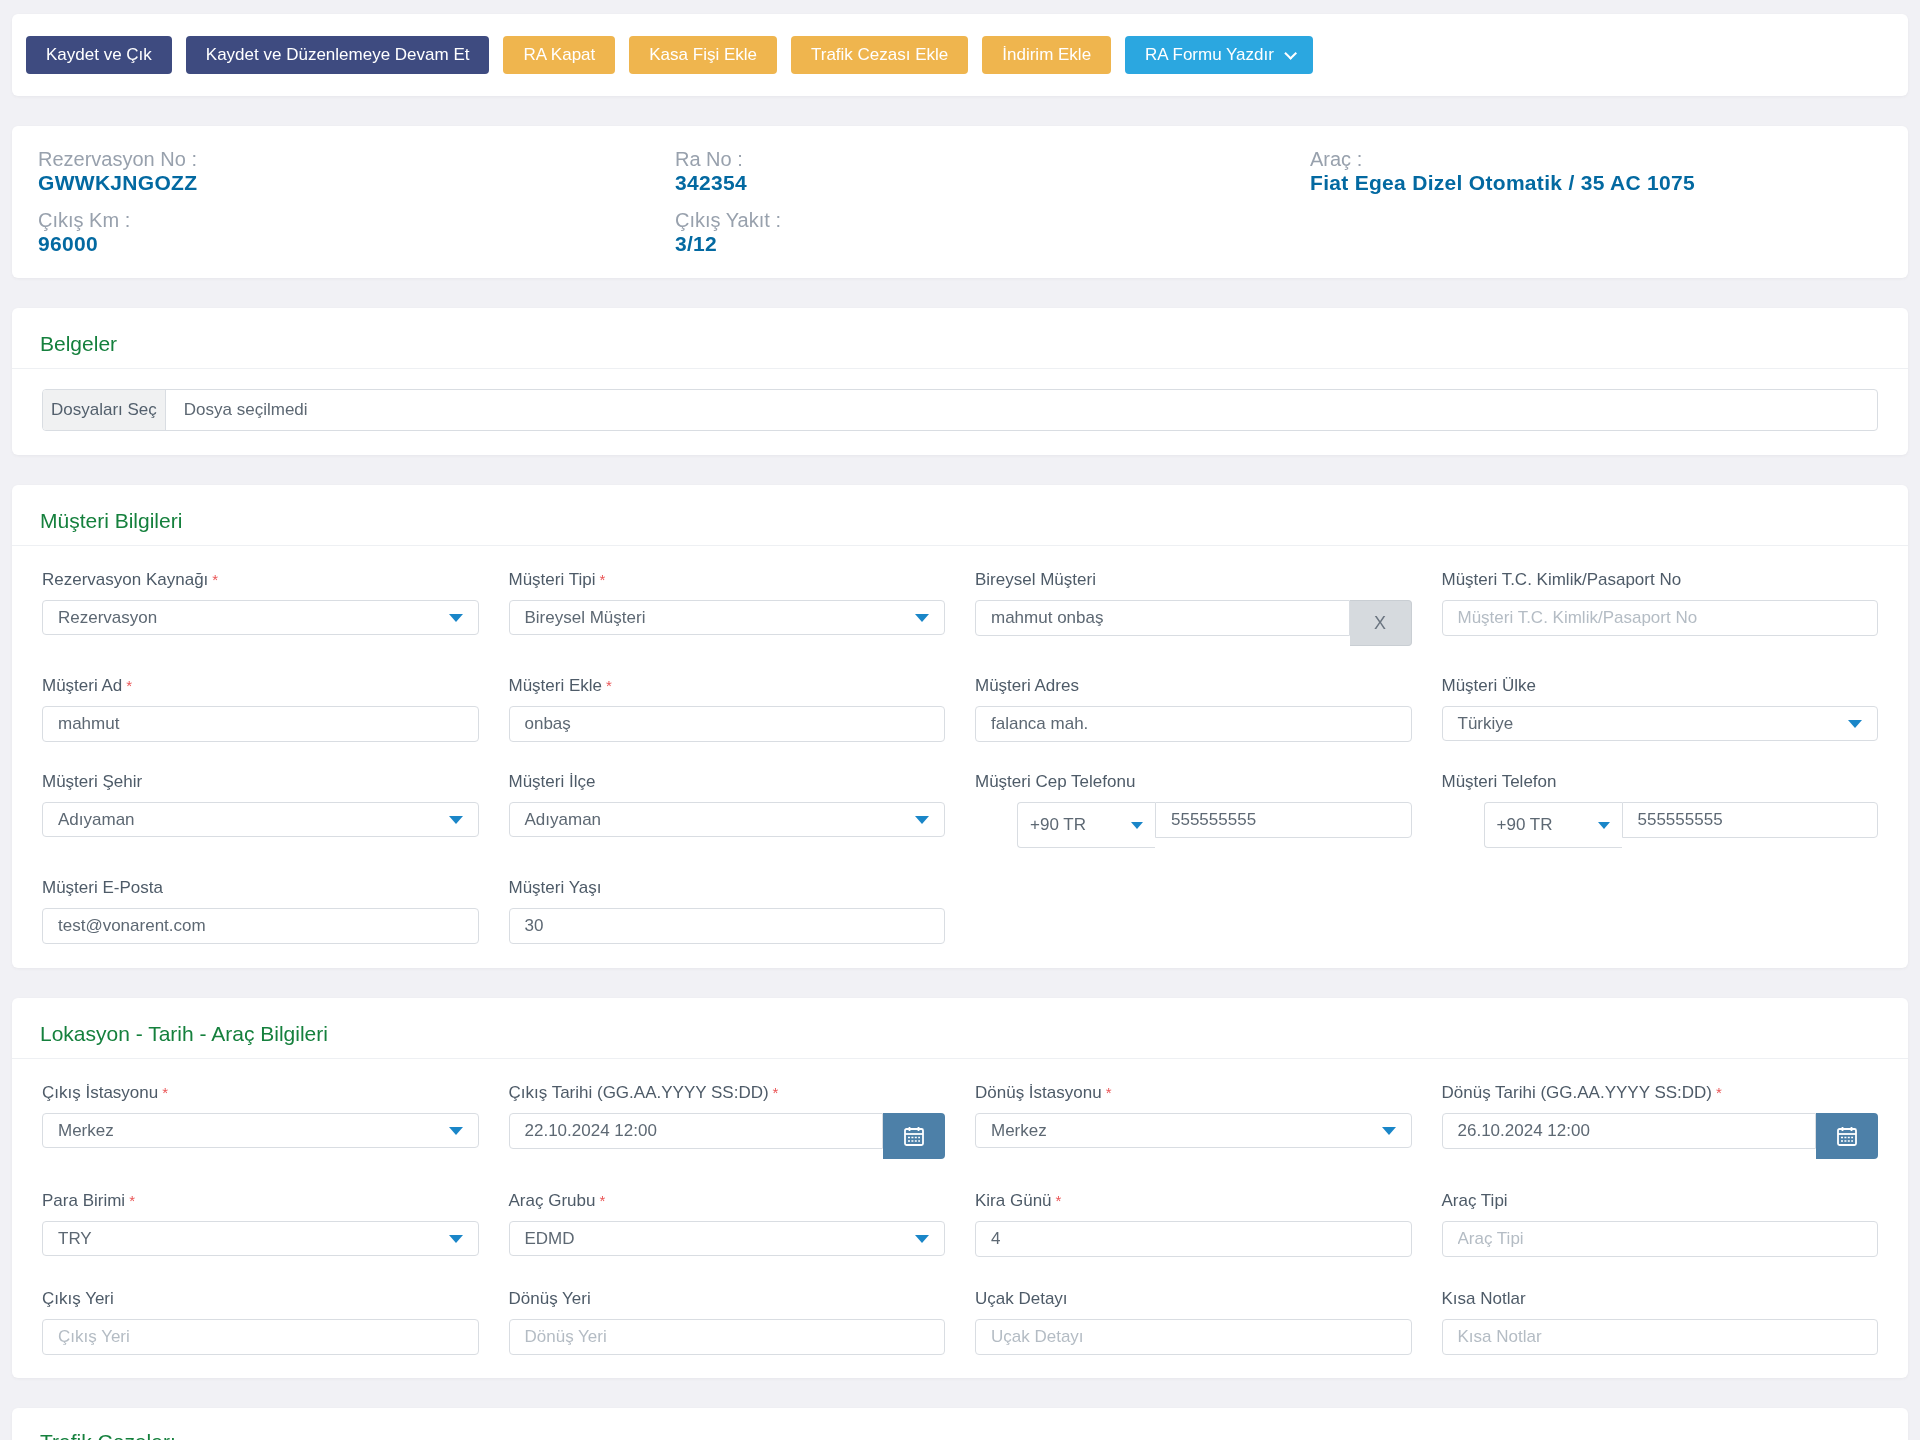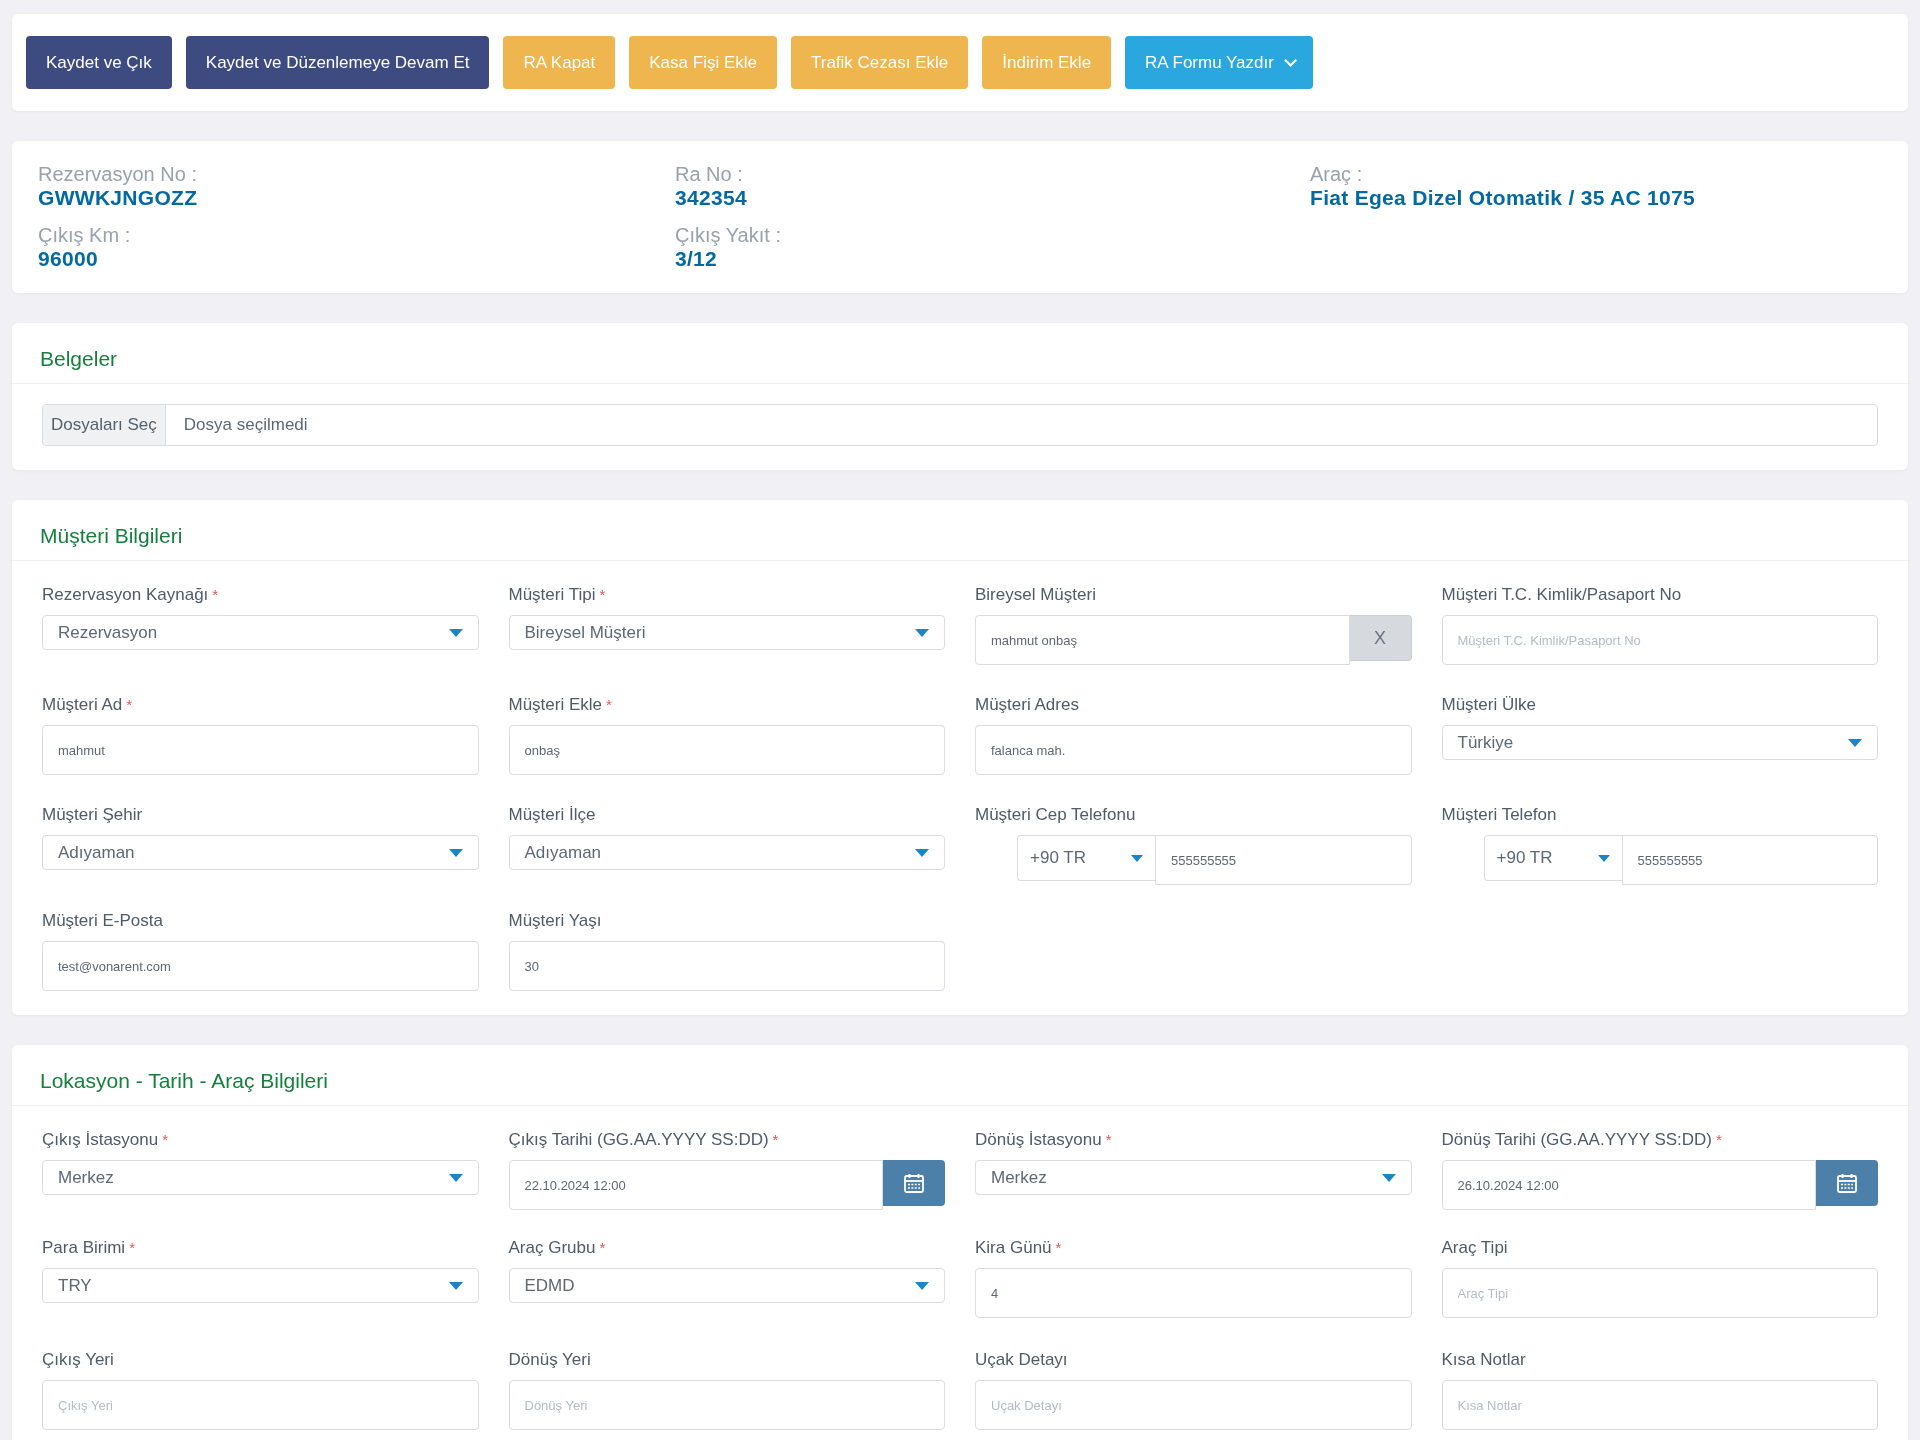"Kaydet ve Çık" .btn { height: 53px -> 38px }
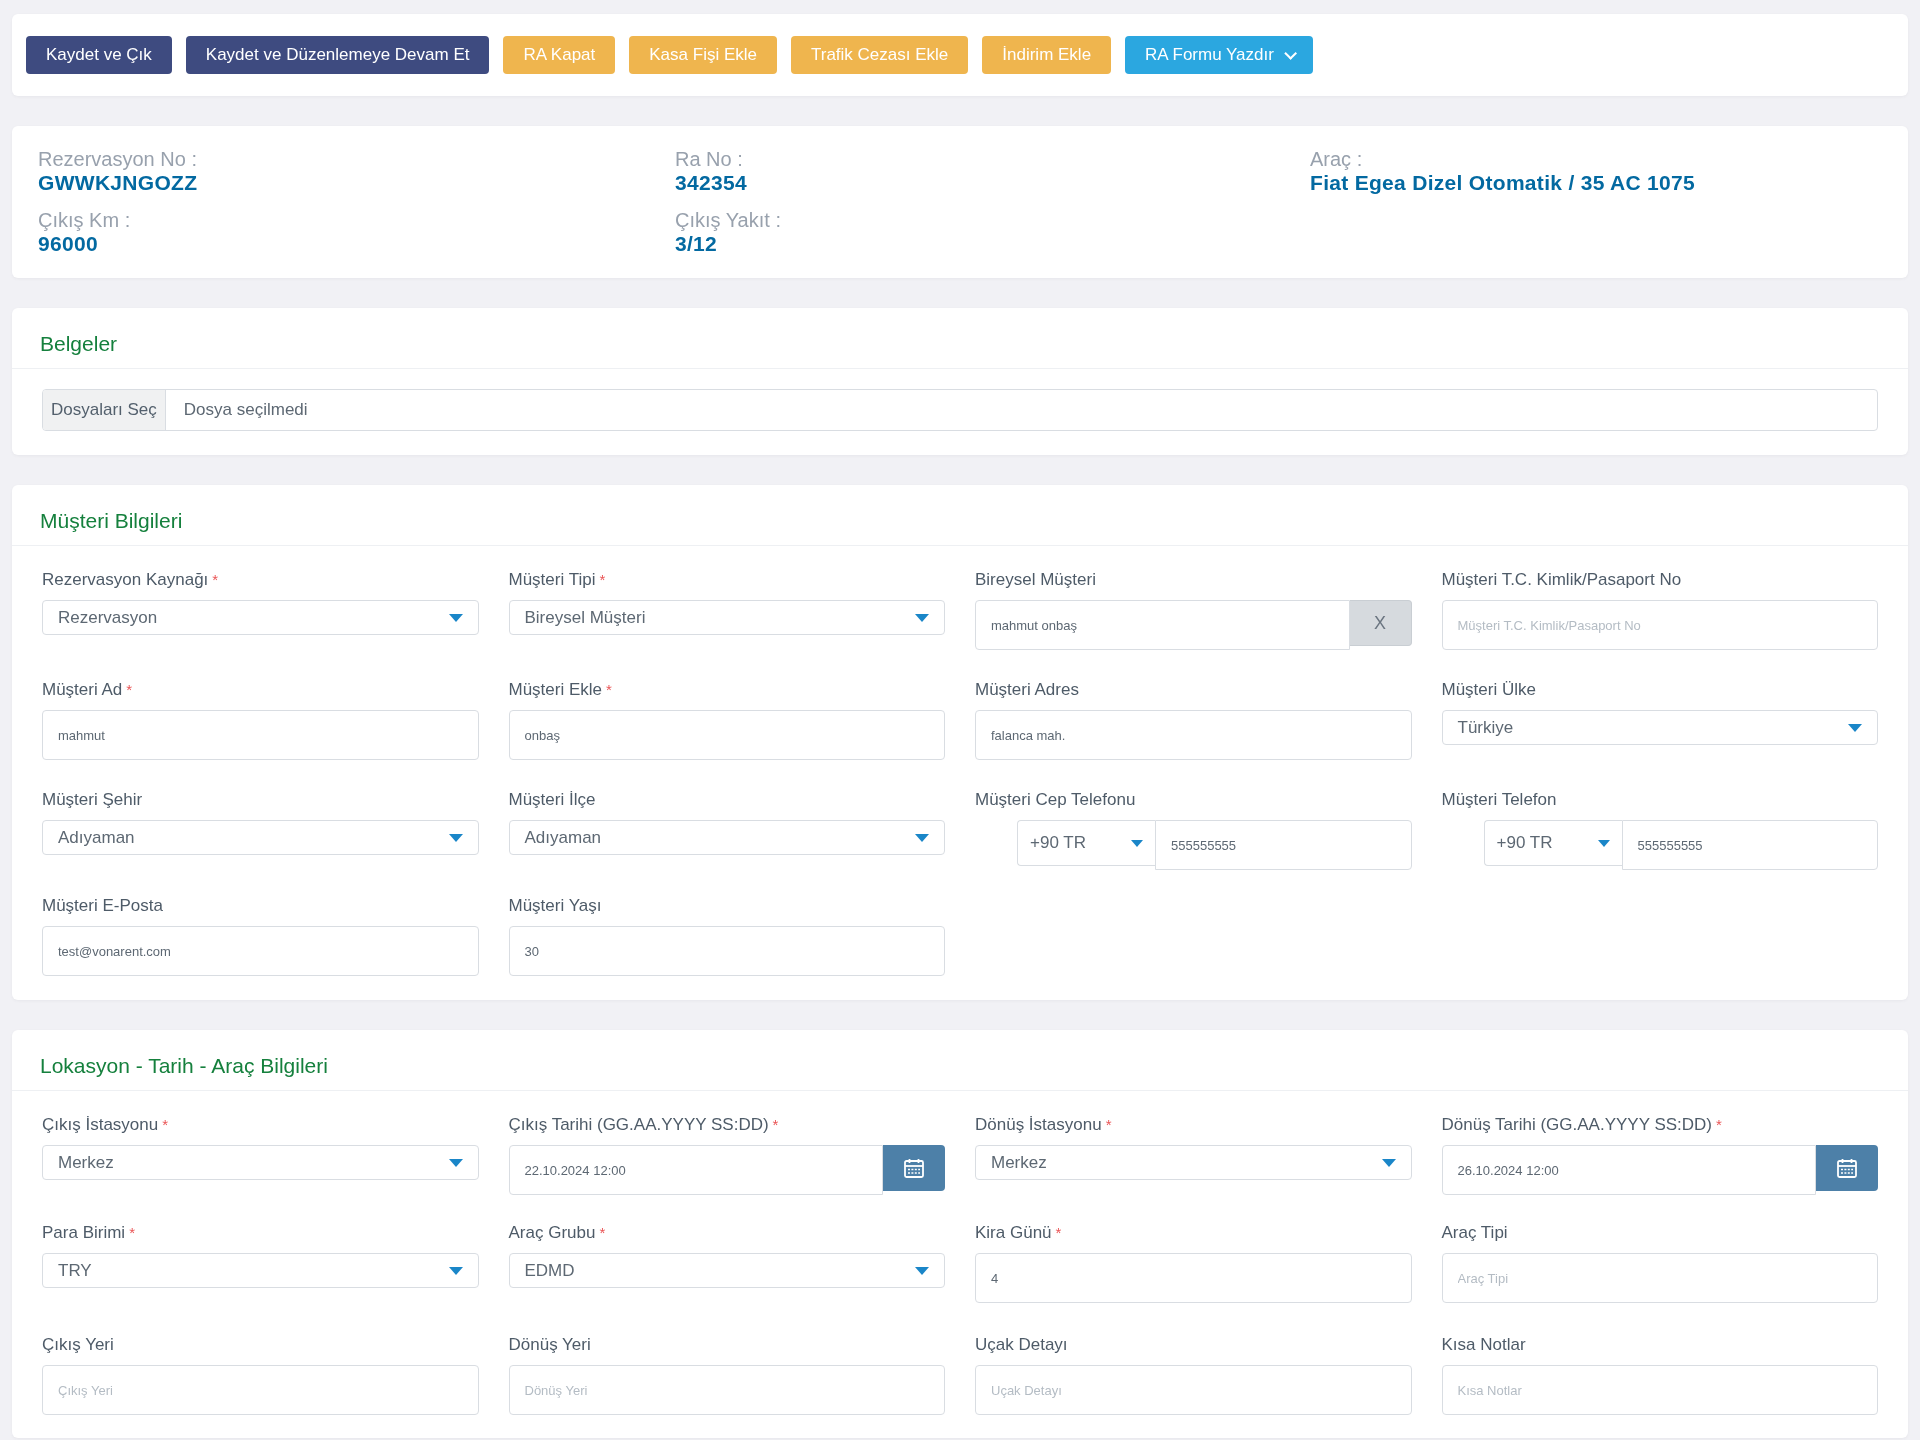"mahmut onbaş" input.tbox { font-size: 13px -> 17px; height: 50px -> 36px }
